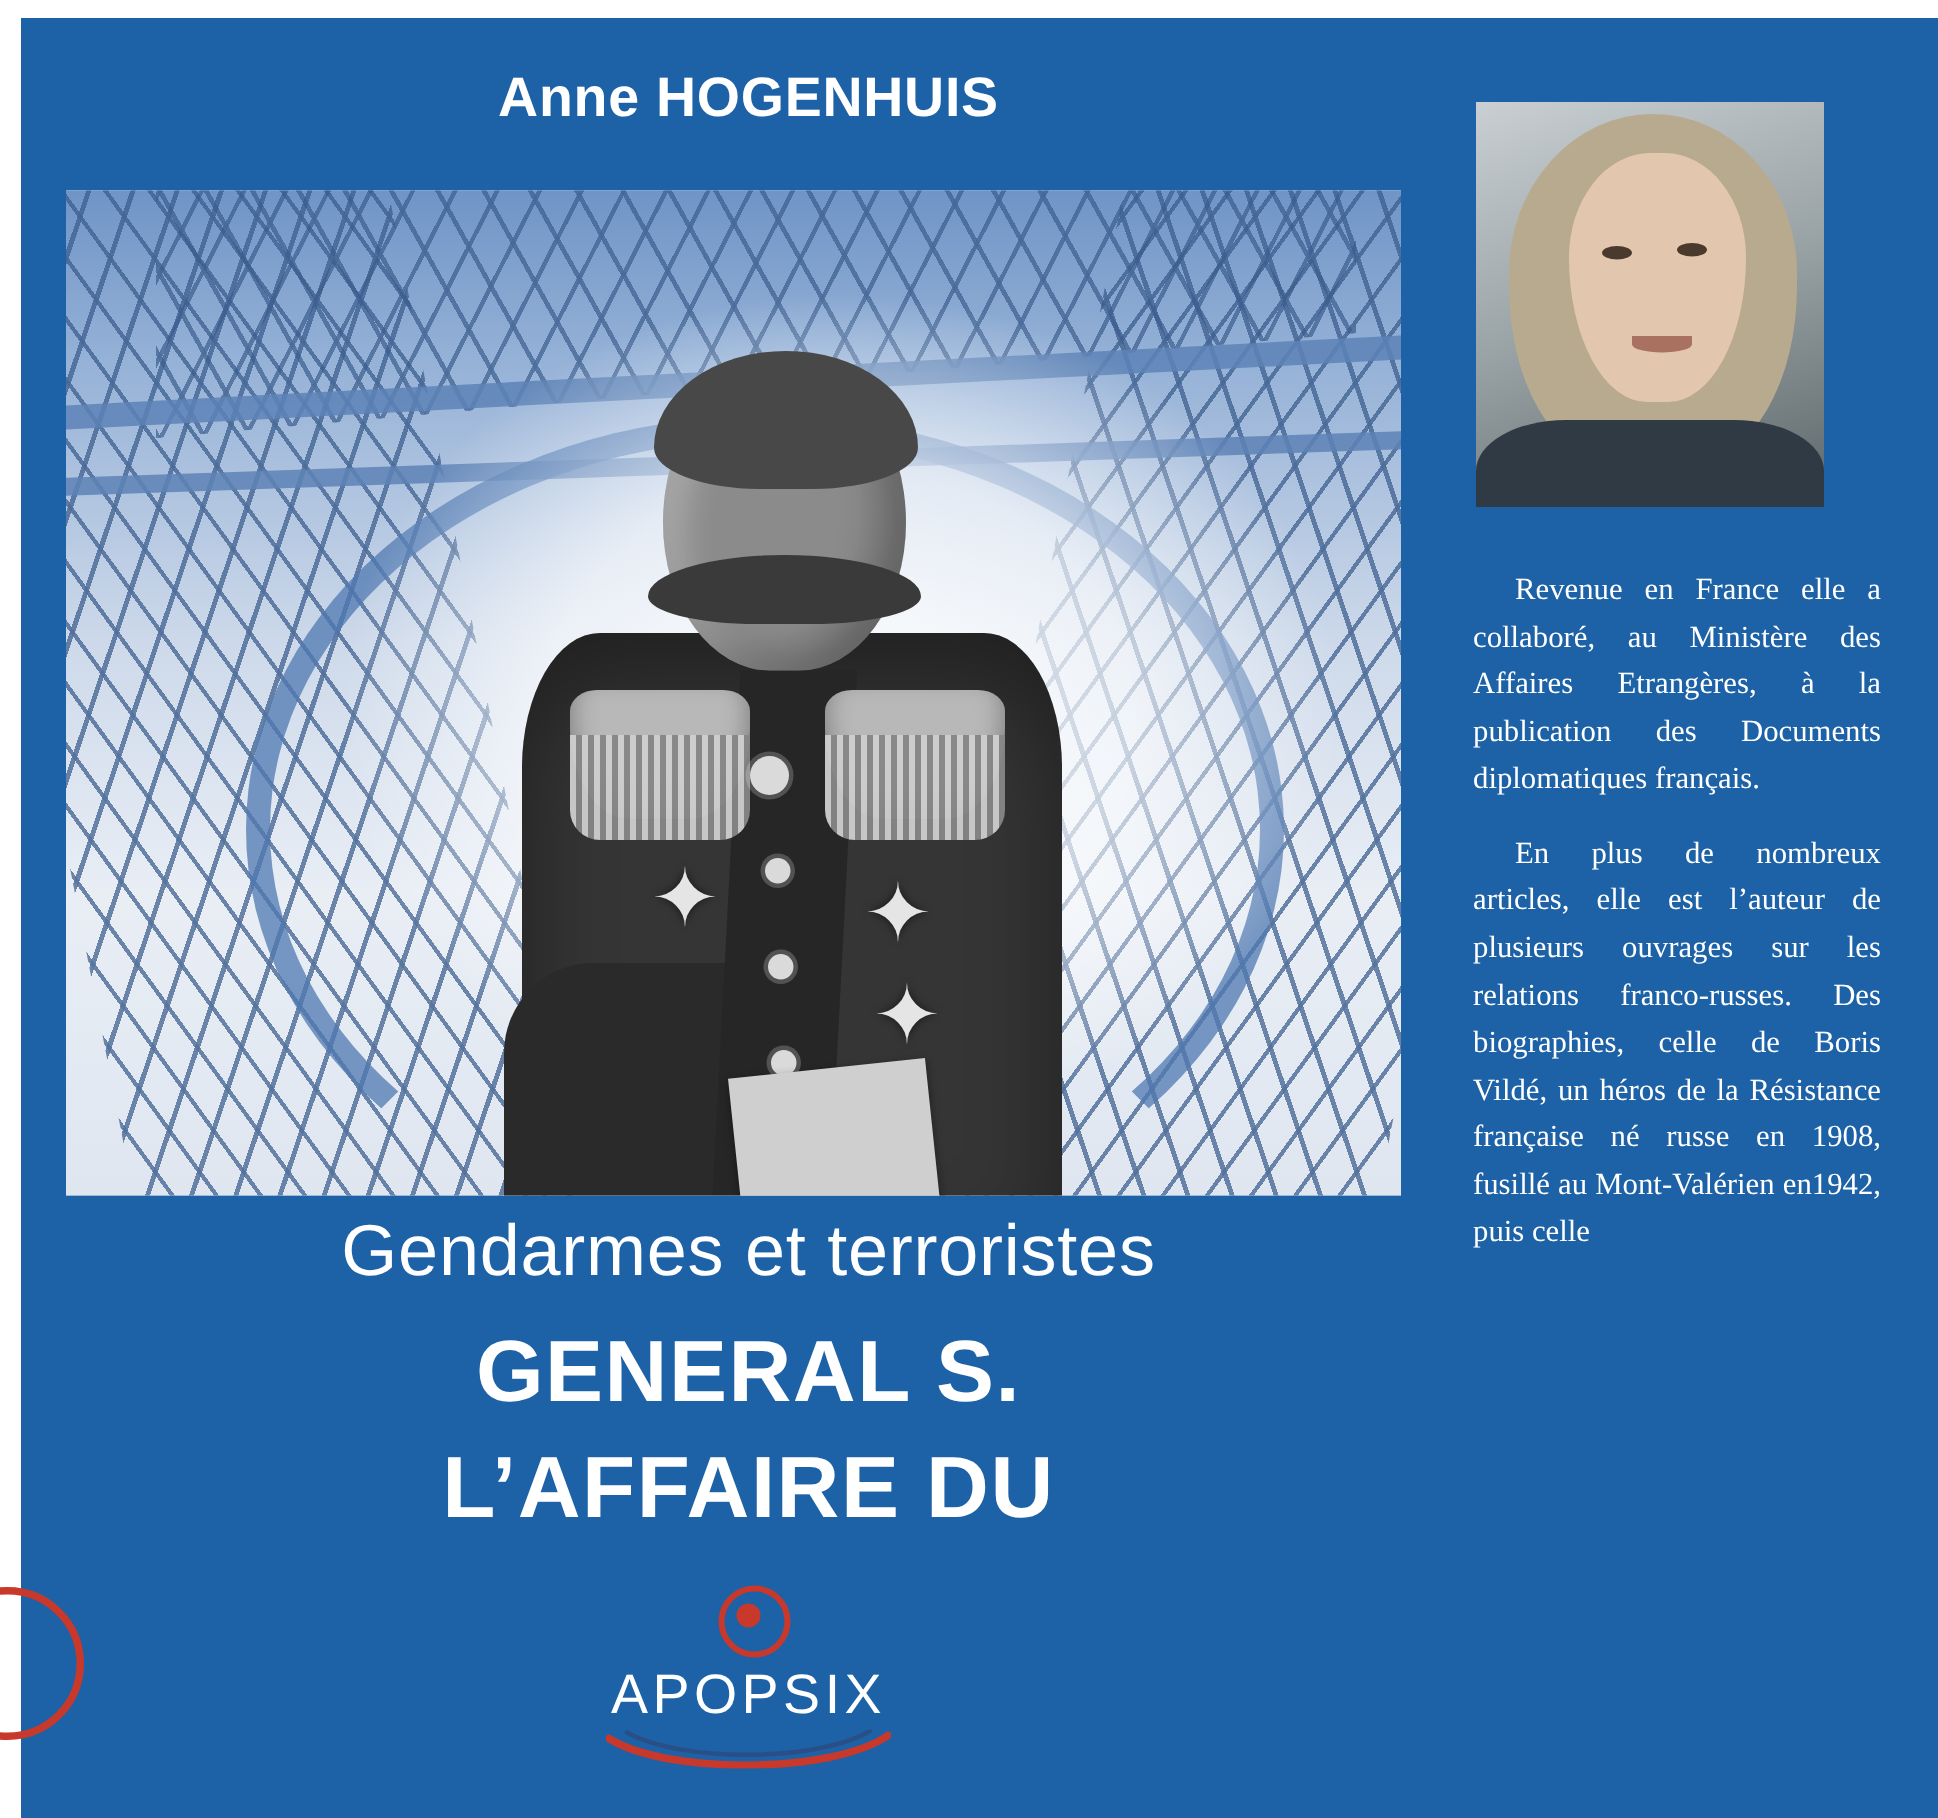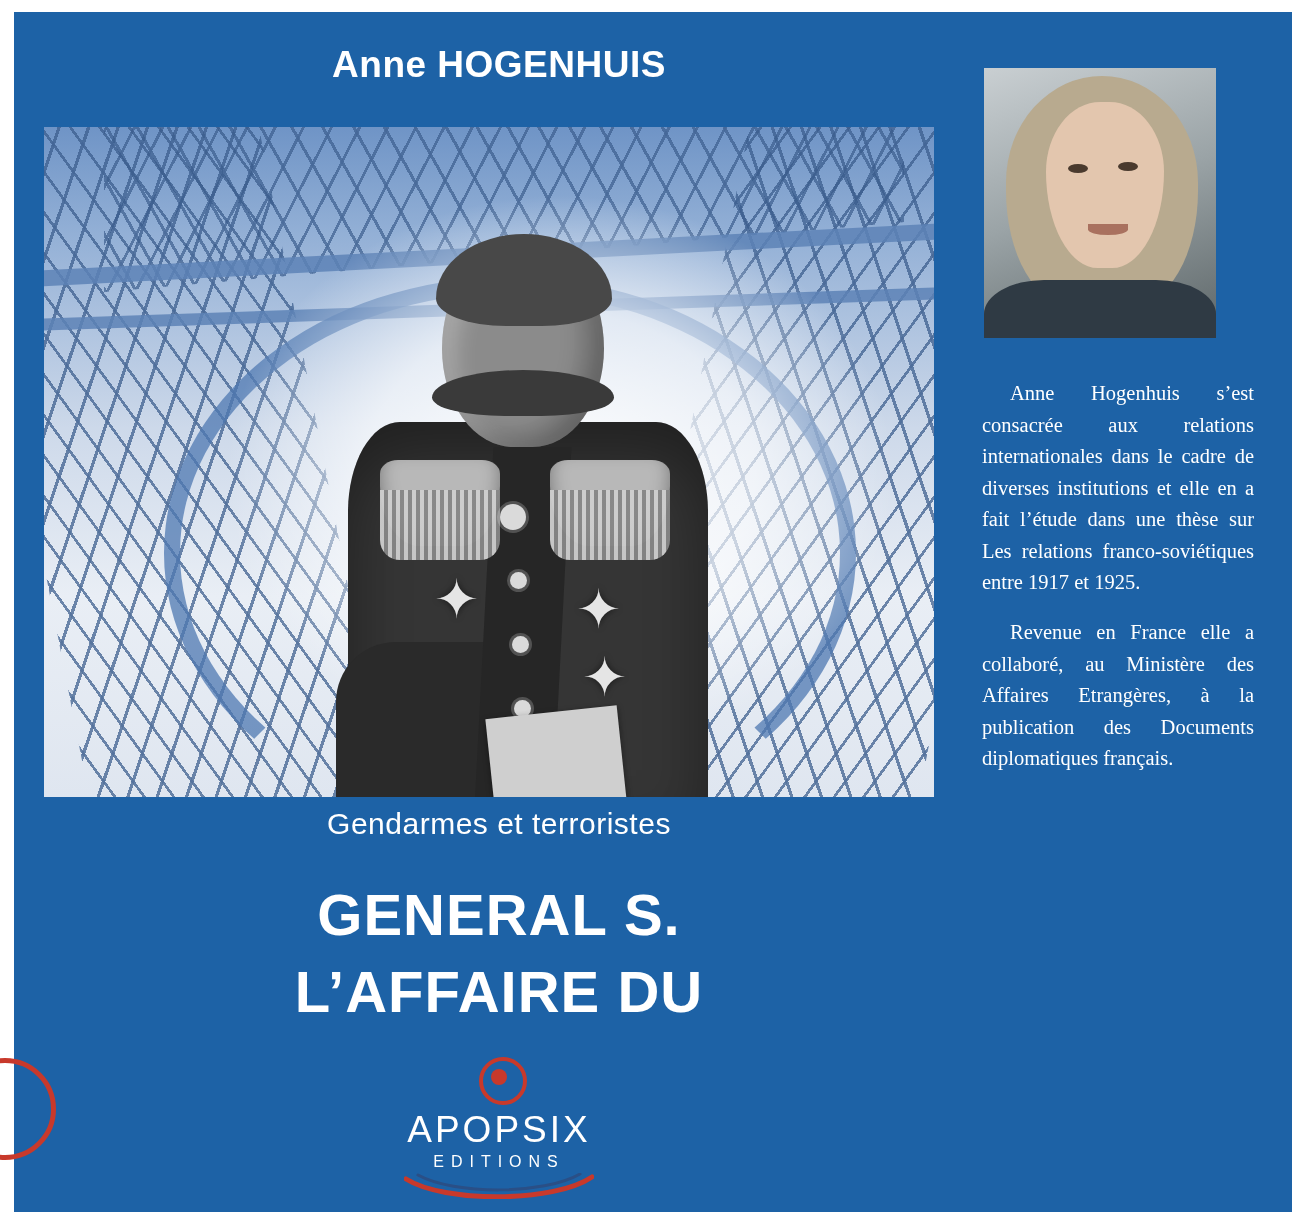"Anne Hogenhuis s’est consacrée aux" p { html: <p>Anne Hogenhuis s’est consacrée aux relations internationales dans le cadre de diverses institutions et elle en a fait l’étude dans une thèse sur Les relations franco-soviétiques entre 1917 et 1925.</p> -> none }
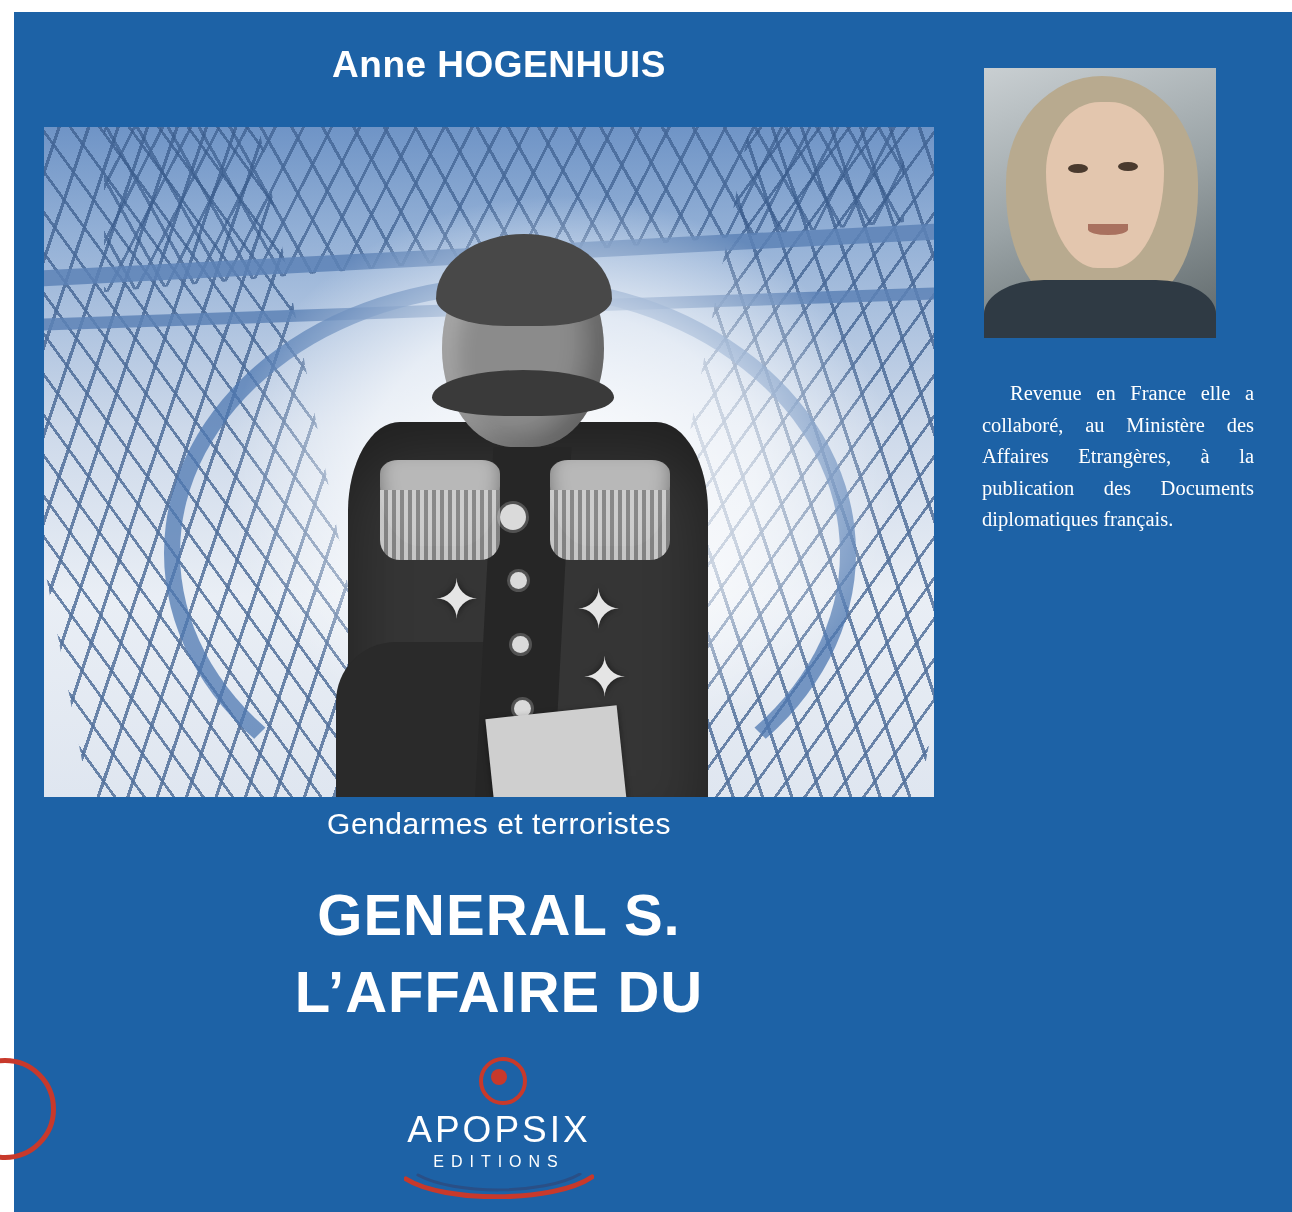"En plus de nombreux articles," p { html: none -> <p>En plus de nombreux articles, elle est l’auteur de plusieurs ouvrages sur les relations franco-russes. Des biographies, celle de Boris Vildé, un héros de la Résistance française né russe en 1908, fusillé au Mont-Valérien en1942, puis celle</p> }
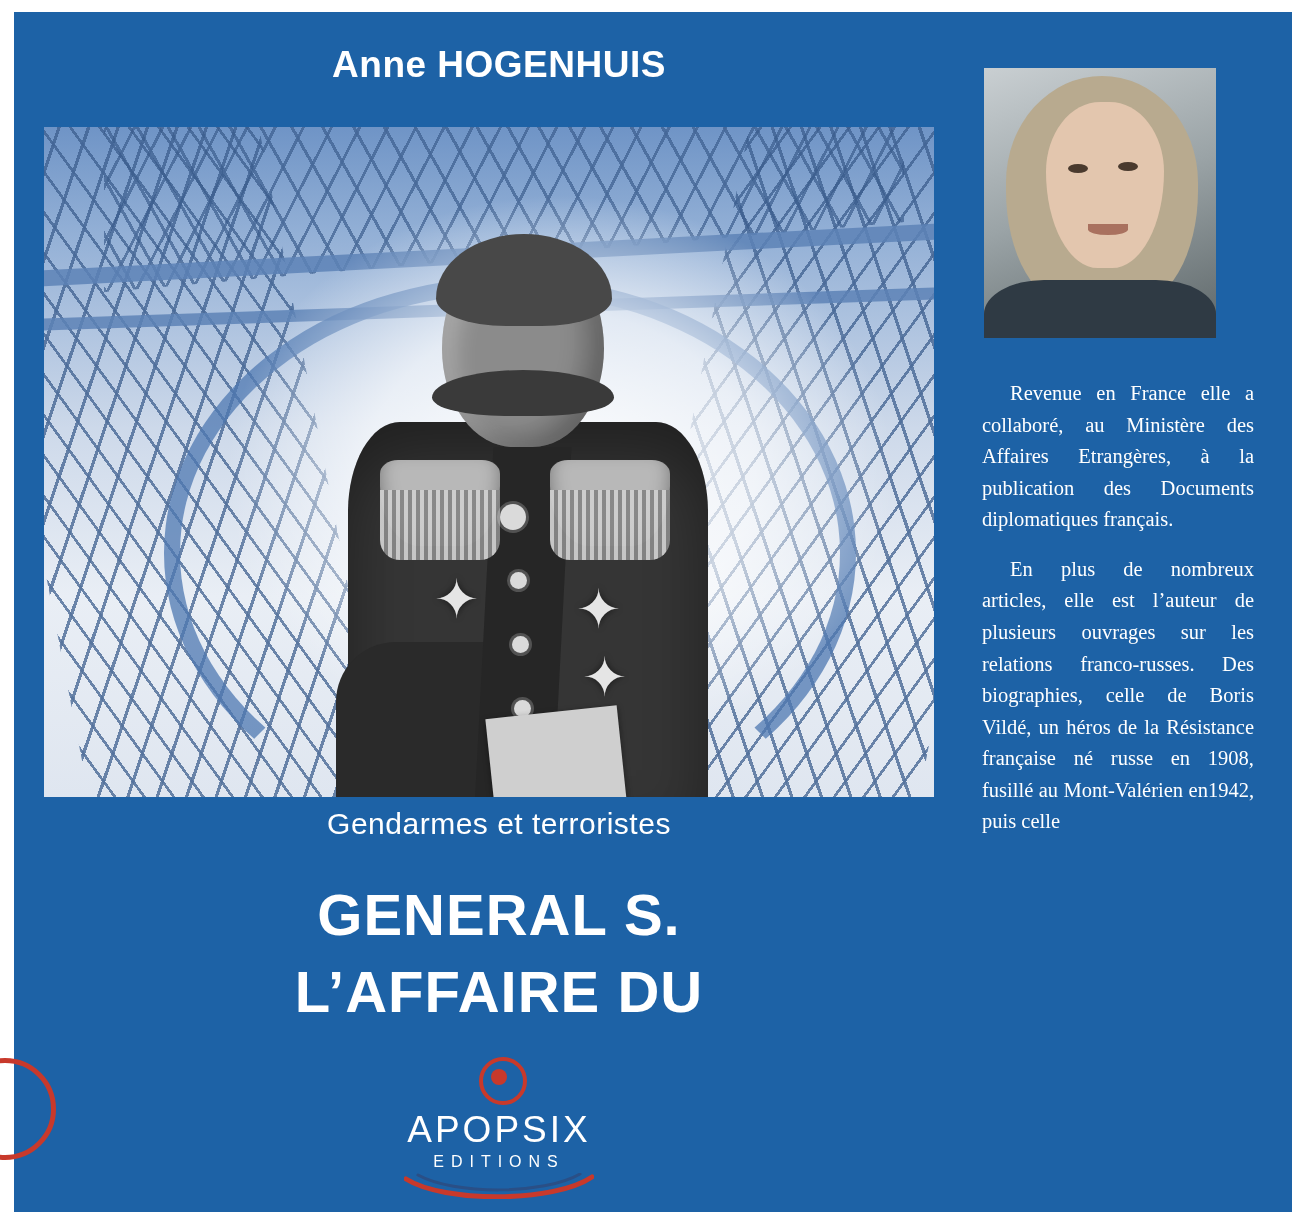"Gendarmes et terroristes" .subtitle { font-size: 30px -> 48px }
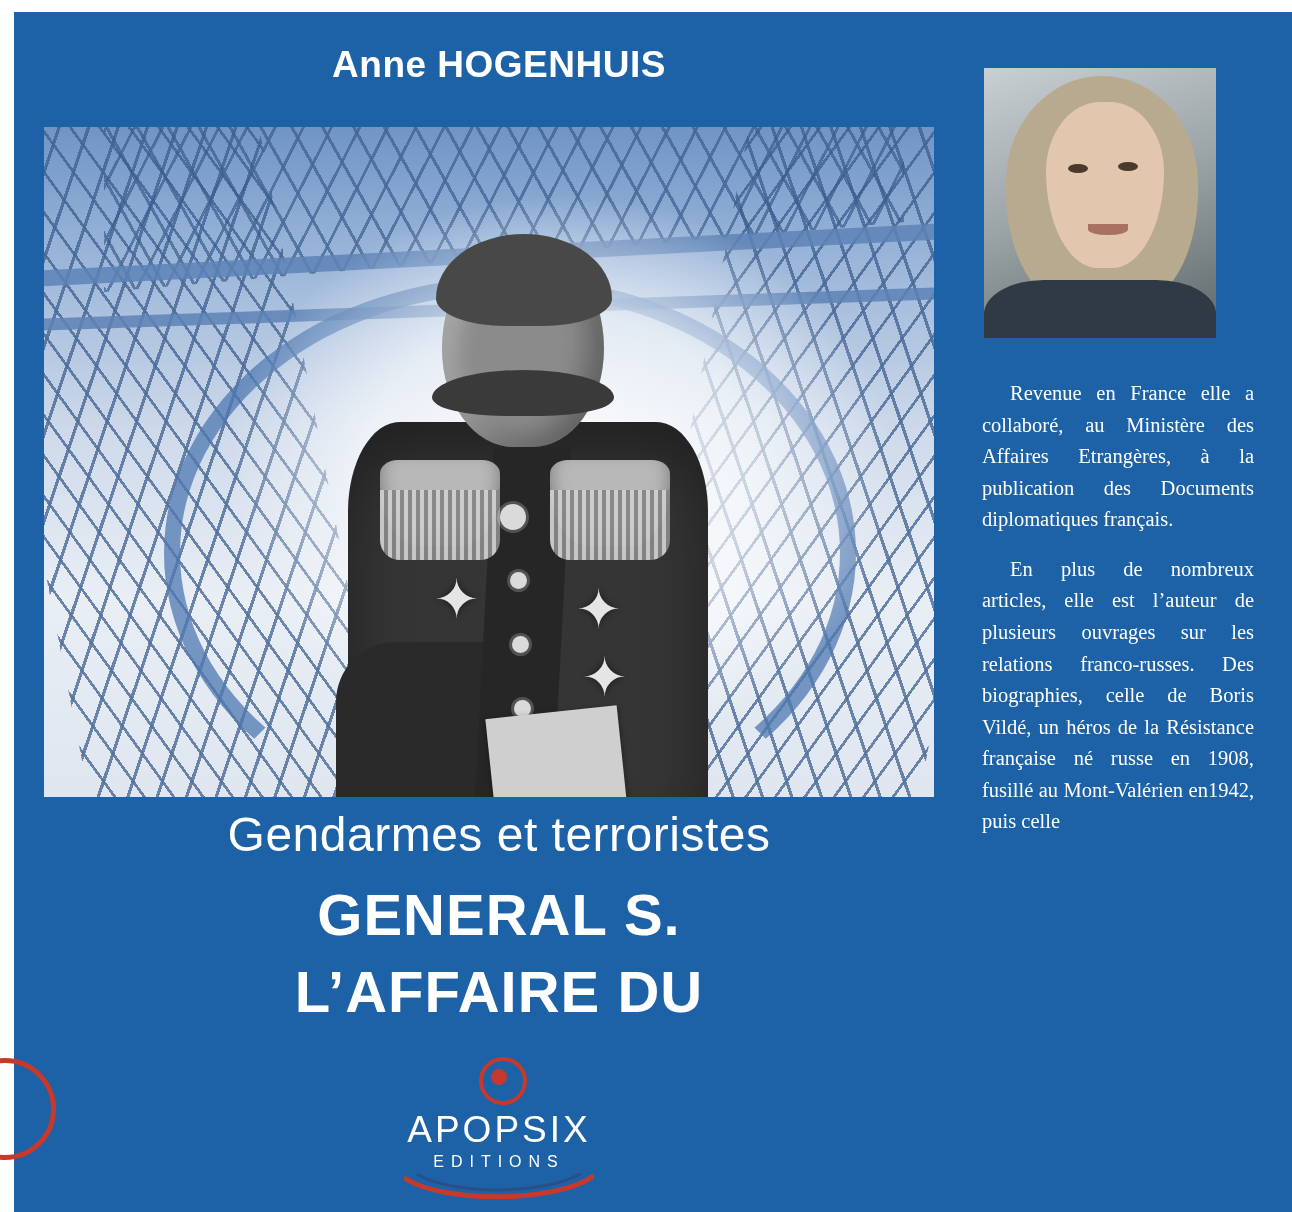"EDITIONS" div.pub-sub { html: <div>EDITIONS</div> -> none }
